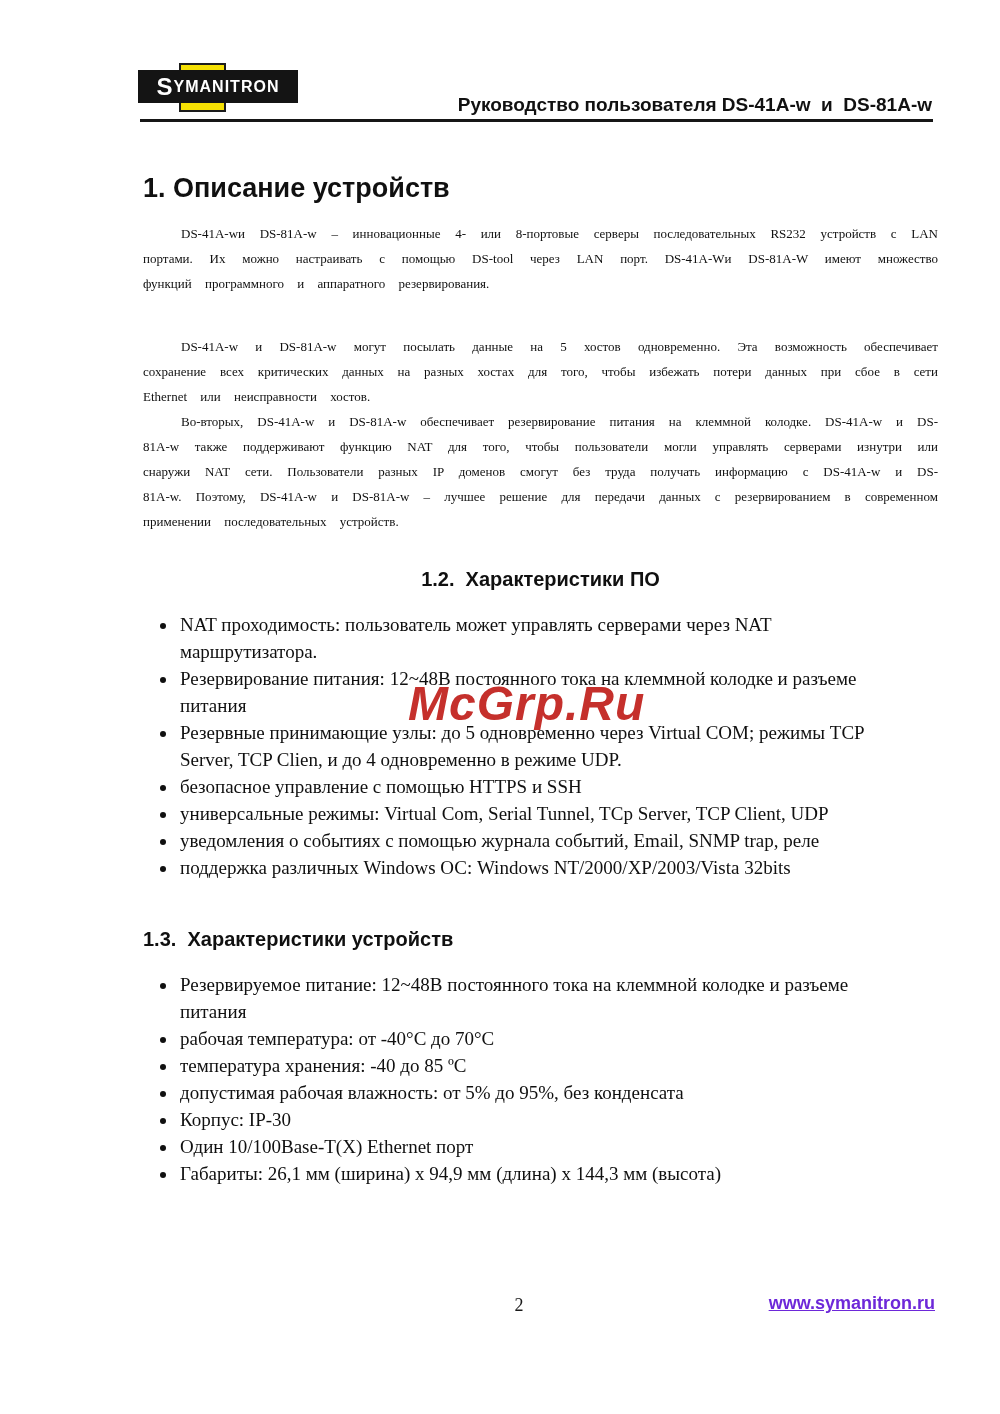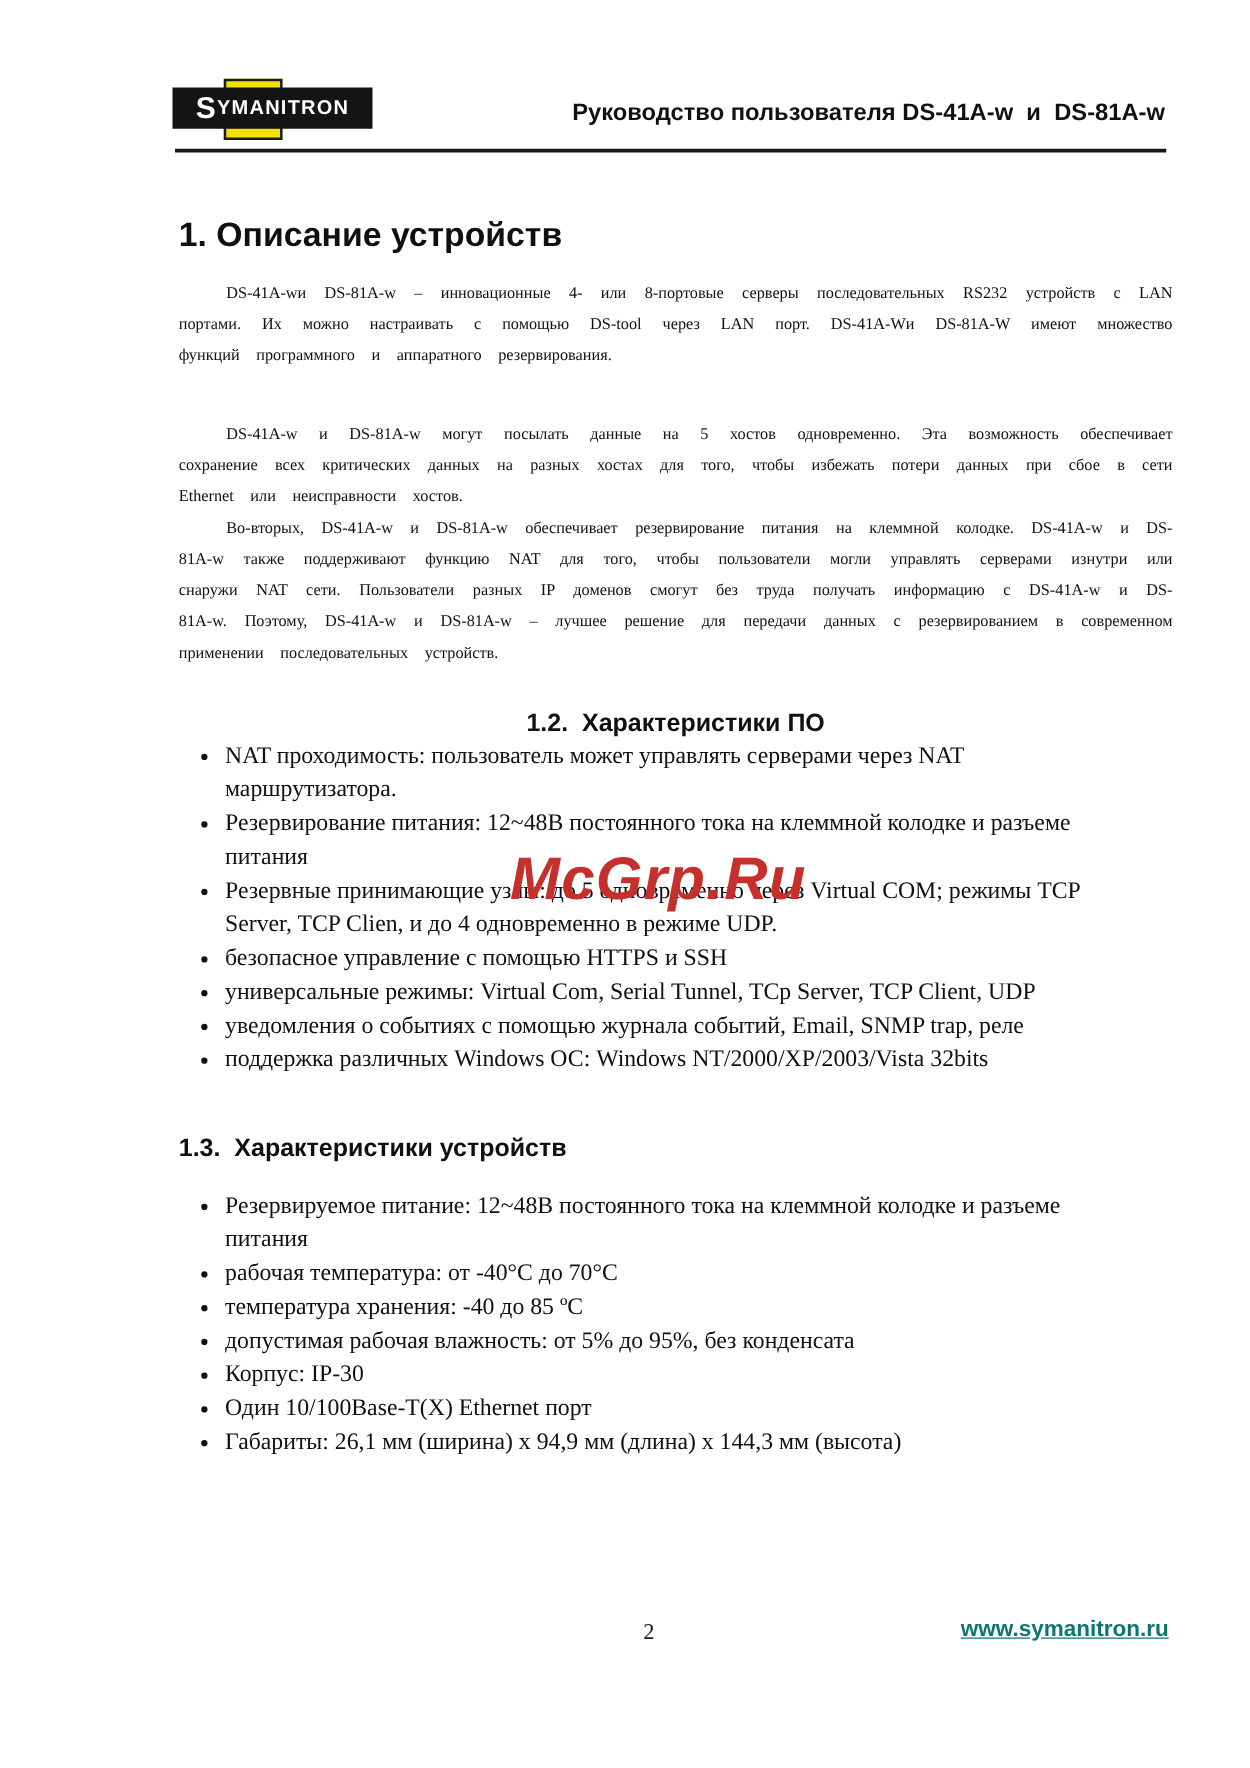"Руководство пользователя DS-41A-w и" .hdr-title { top: 80px -> 94px }
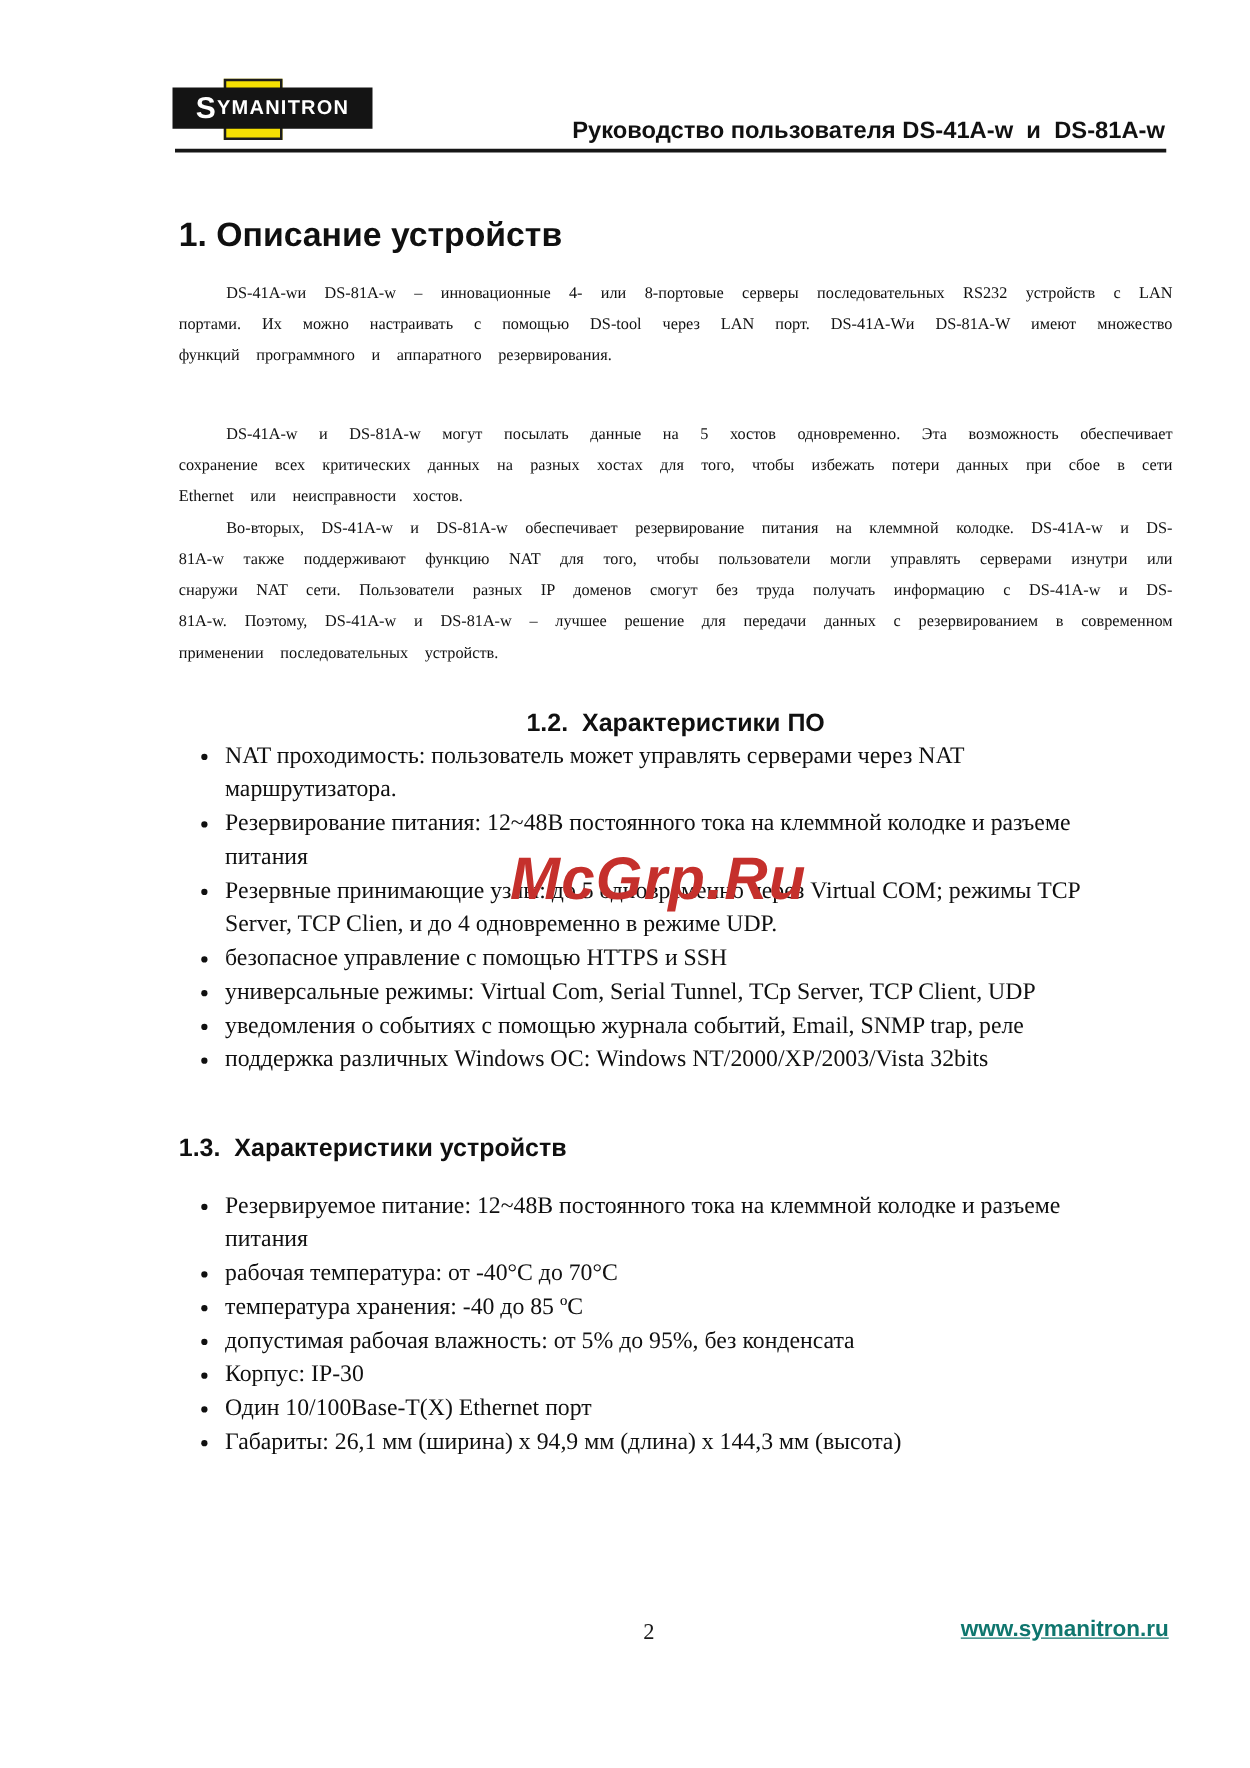"NAT проходимость: пользователь может" .list1 { margin-top: none -> 20px }
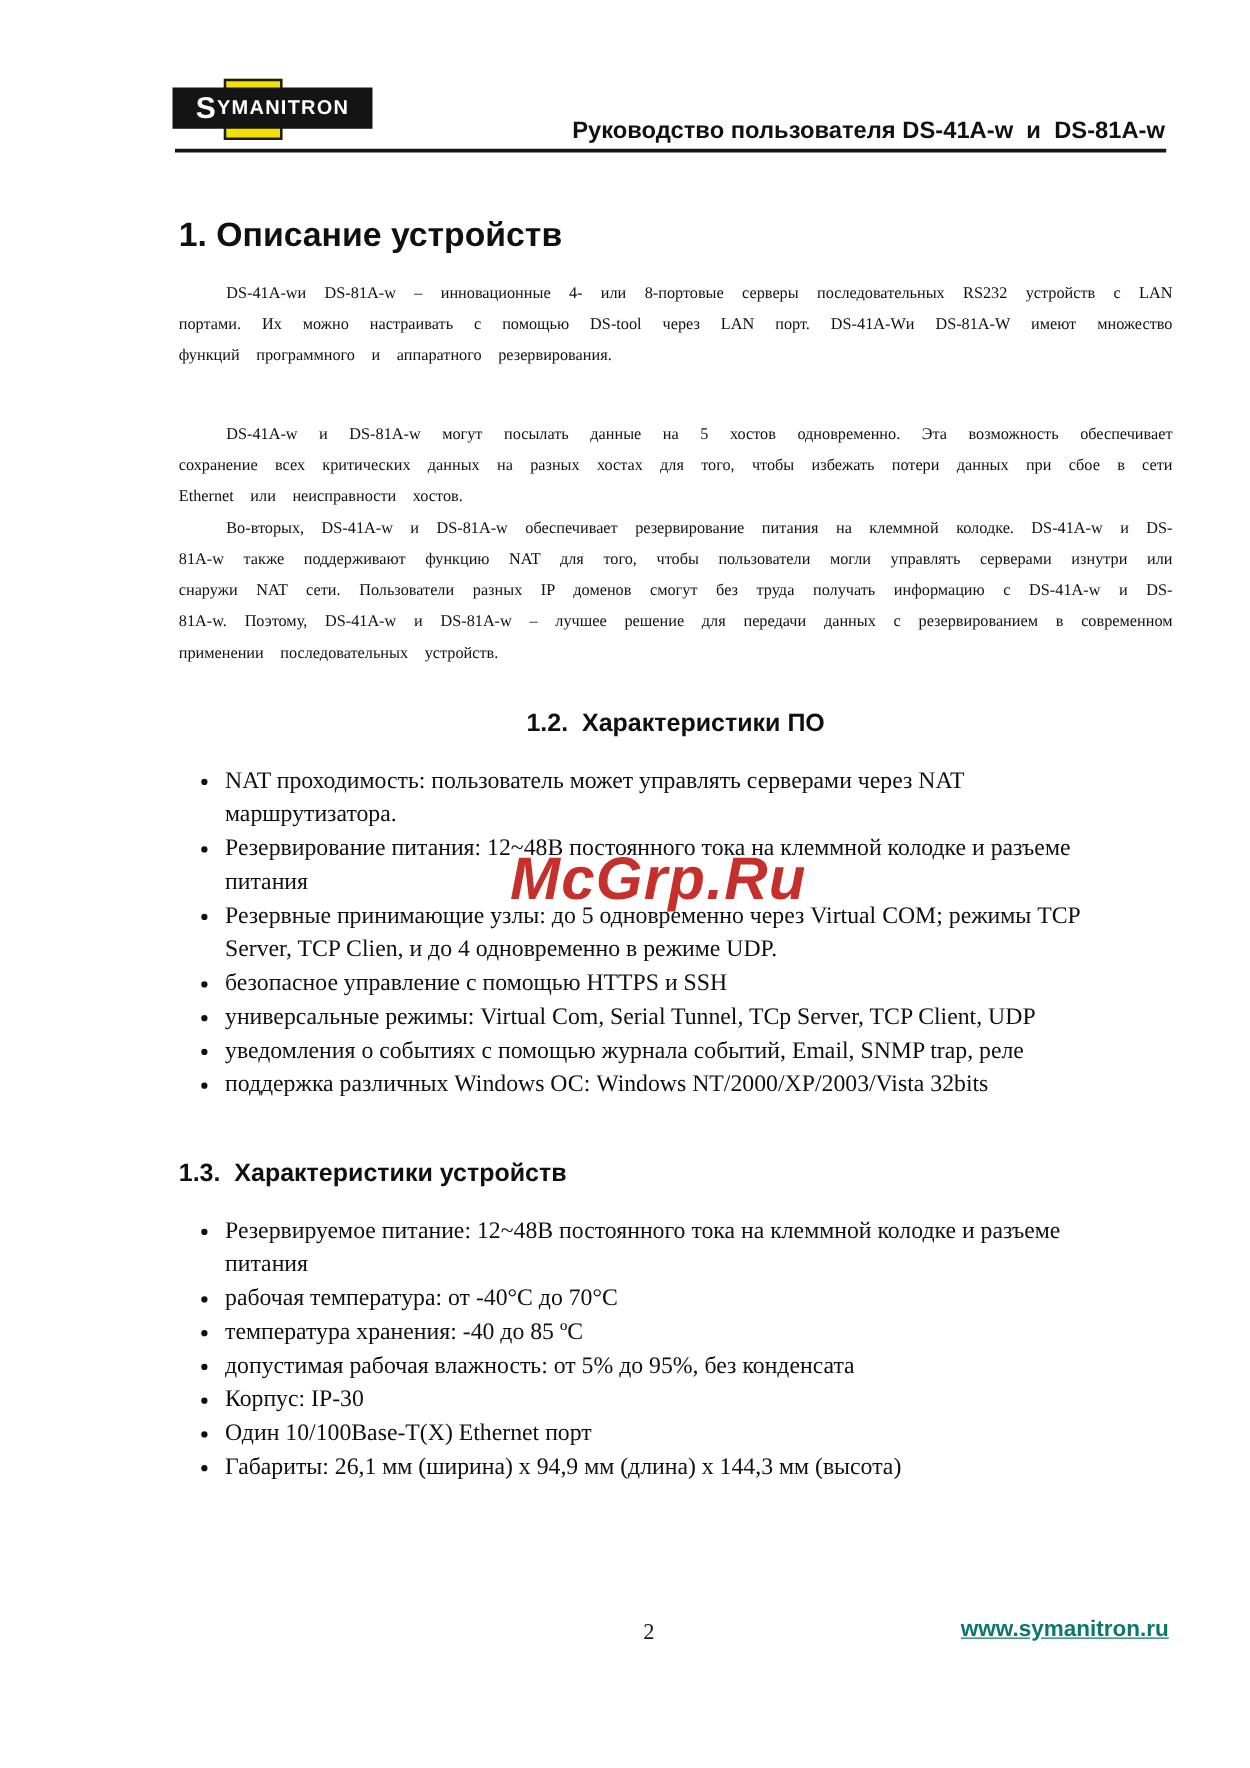"www.symanitron.ru" .site-link { color: #0f766e -> #6d28d9 }
